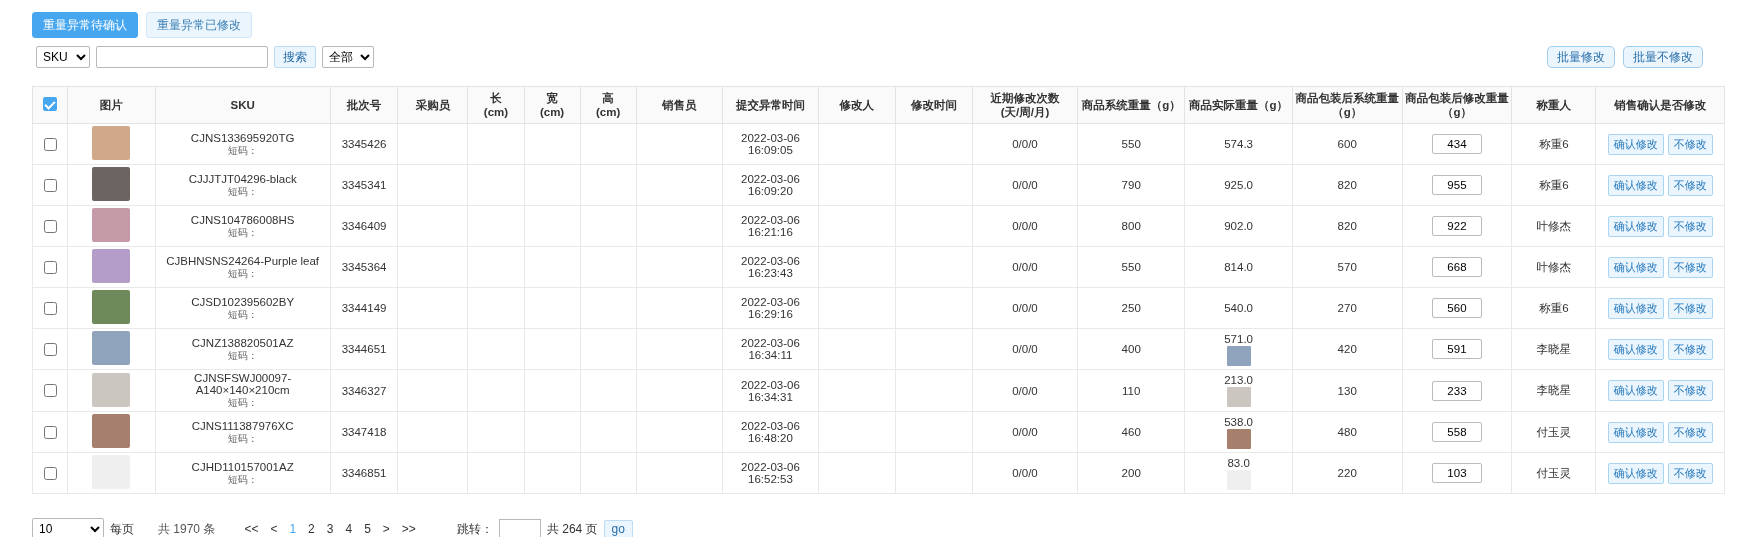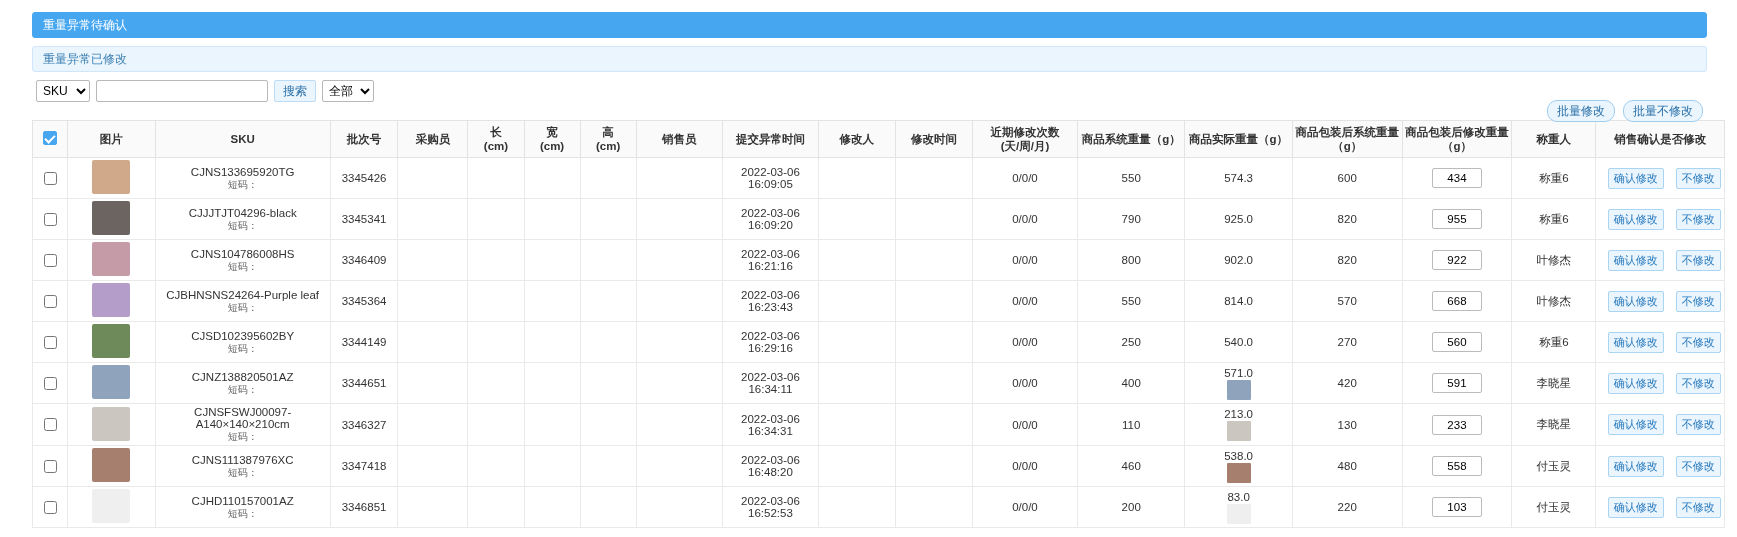"重量异常待确认" .tabbar { align-items: none -> center; flex-direction: column -> none }
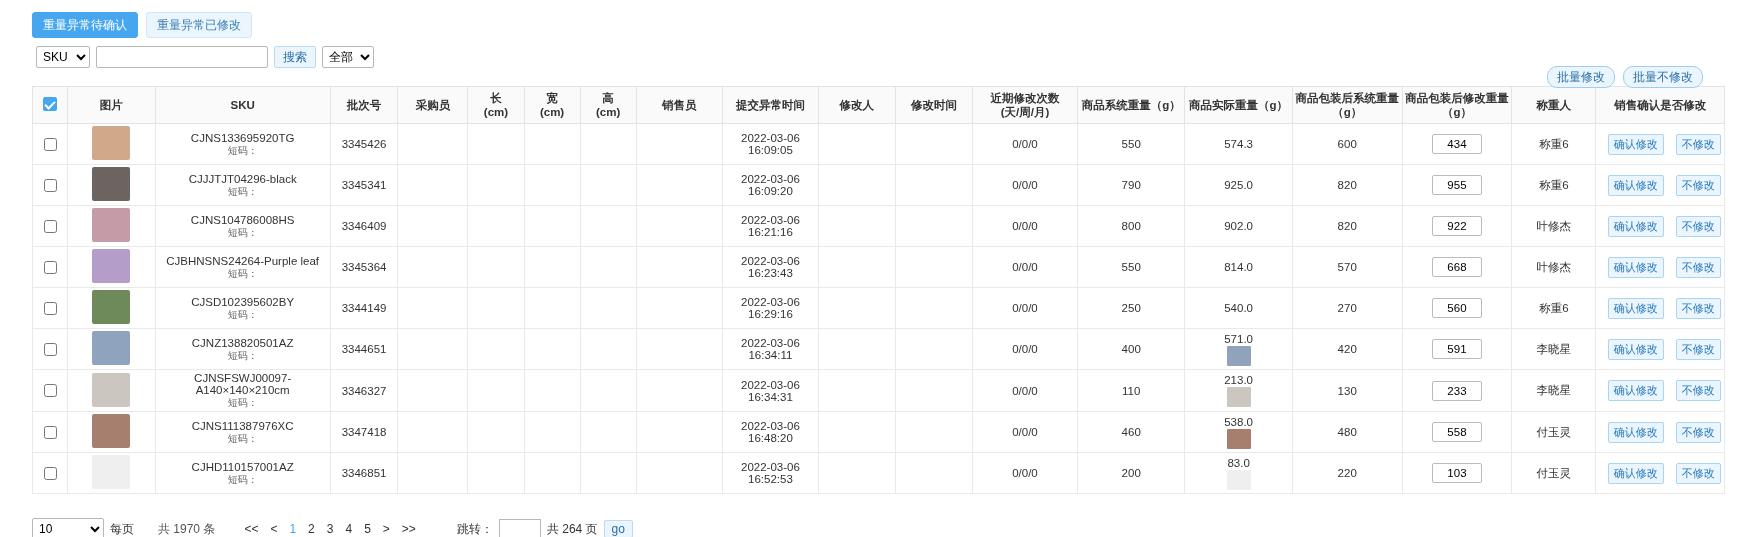"批量修改" .btn-blue { border-radius: 10px -> 5px; margin-top: 20px -> none }
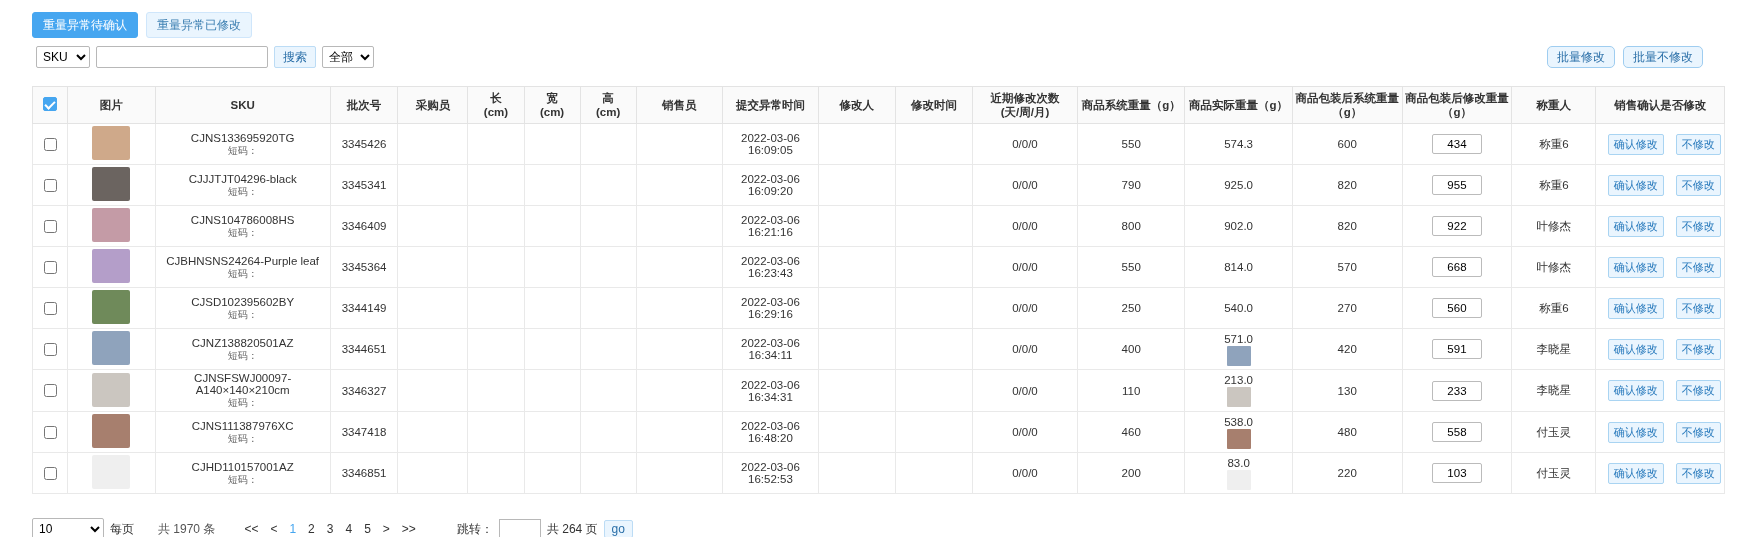"确认修改" .btn-act { margin-left: 8px -> none }
